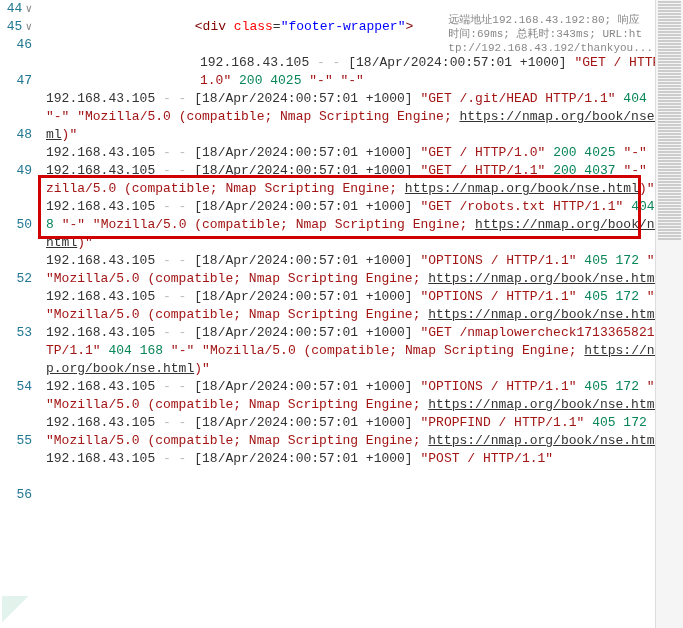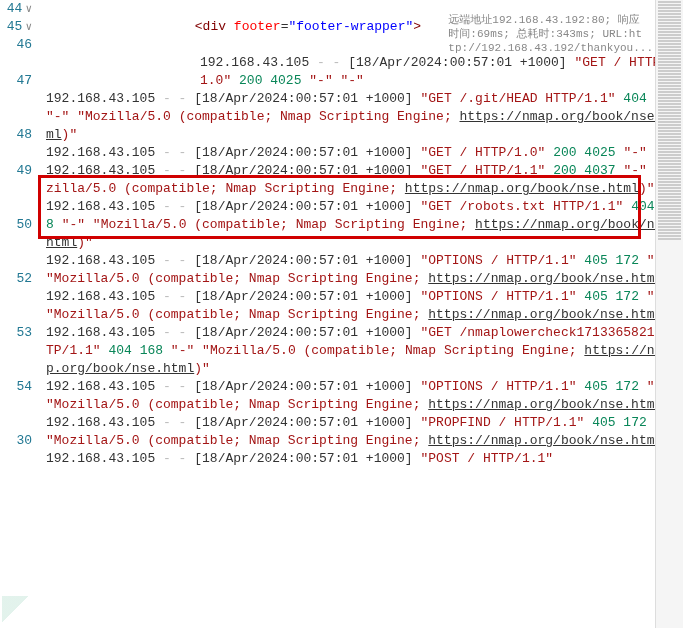"footer" span.attrname { text: footer -> class }
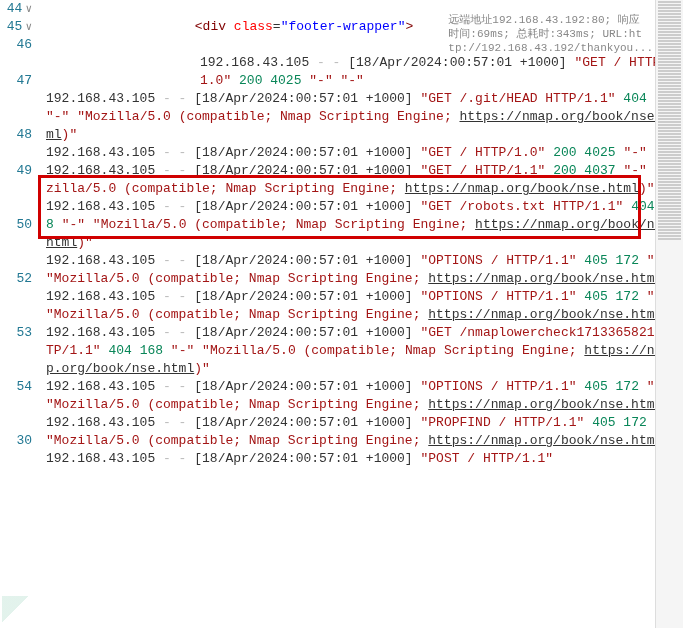"55" div.ln { html: none -> <div>55</div> }
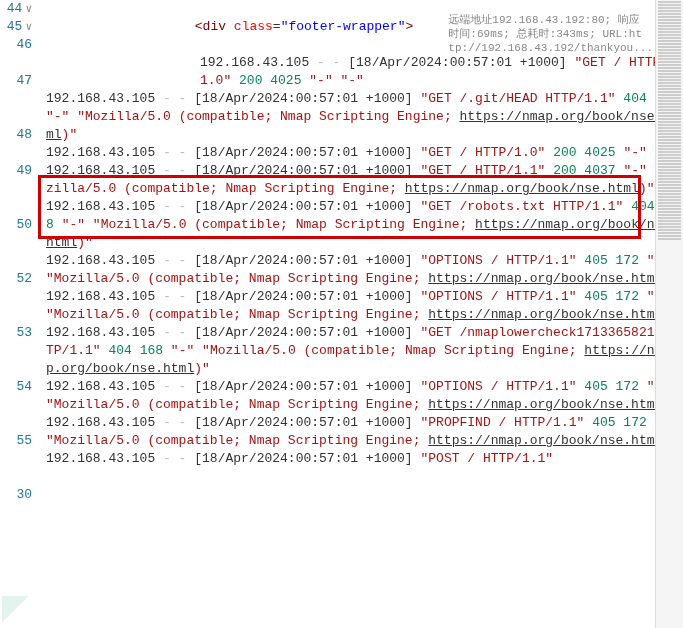"30" div.ln { text: 30 -> 56 }
